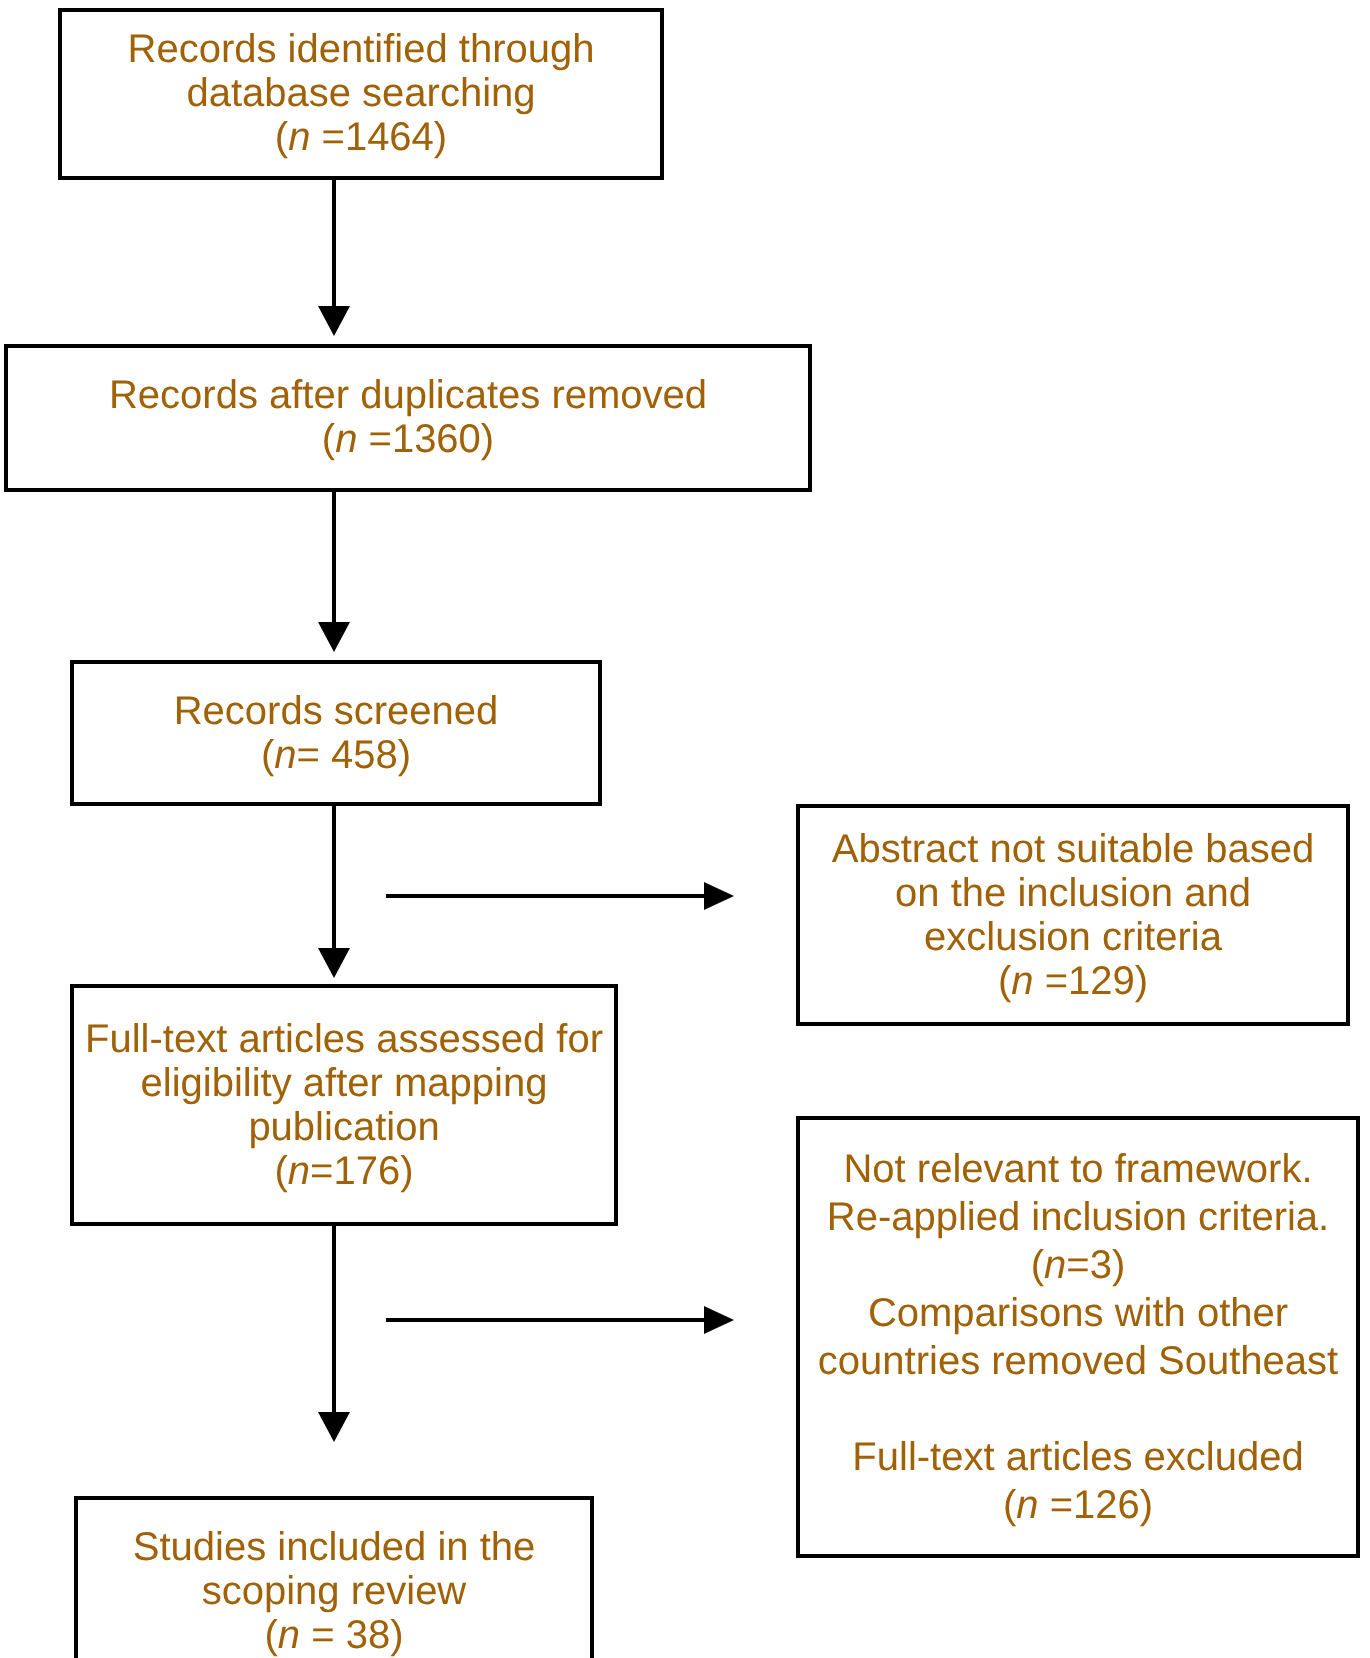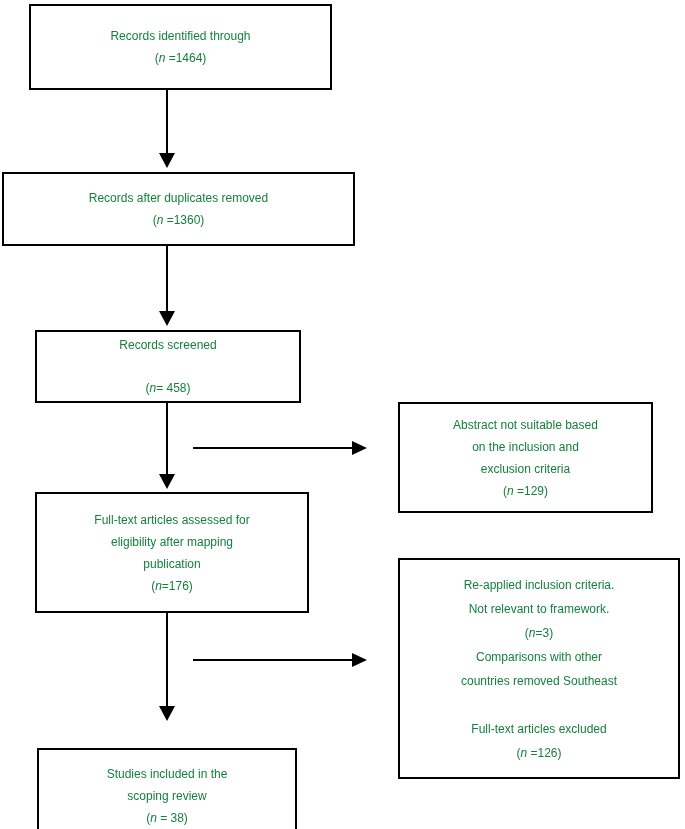"Records identified through" .box { color: #15803d -> #a16207; font-size: 12px -> 20px }
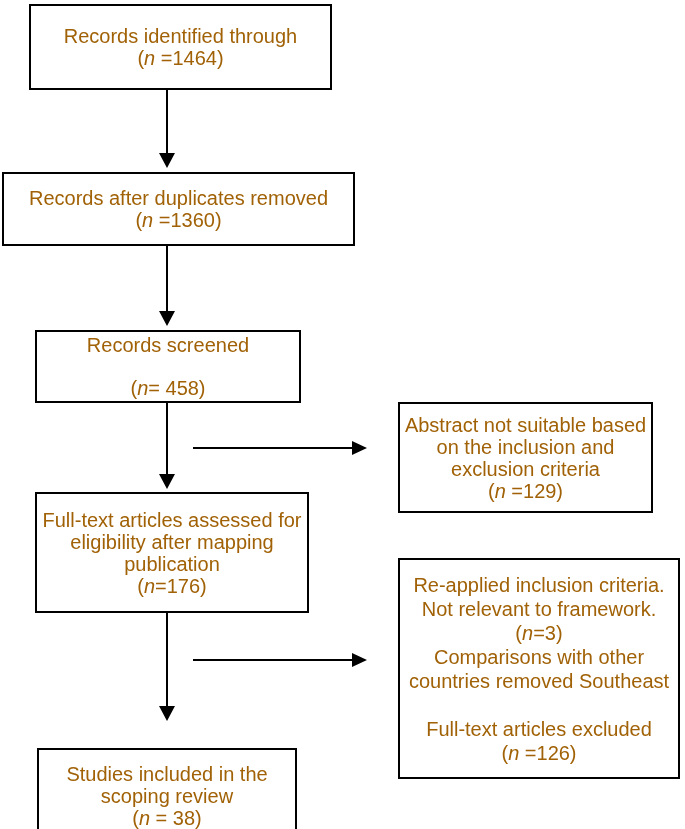"database searching" div.line { html: none -> <div>database searching</div> }
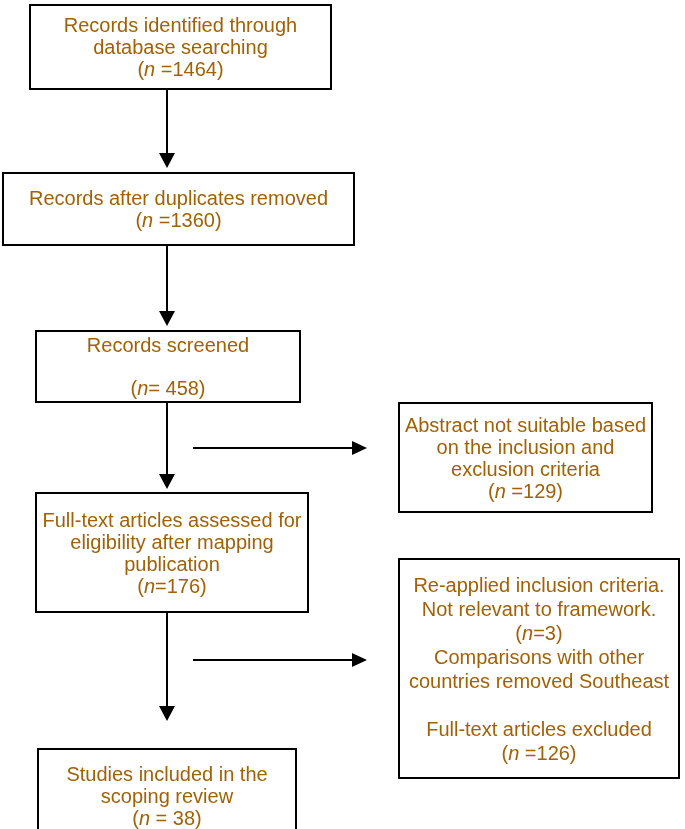"Records after duplicates removed" div.box { width: 353px -> 404px }
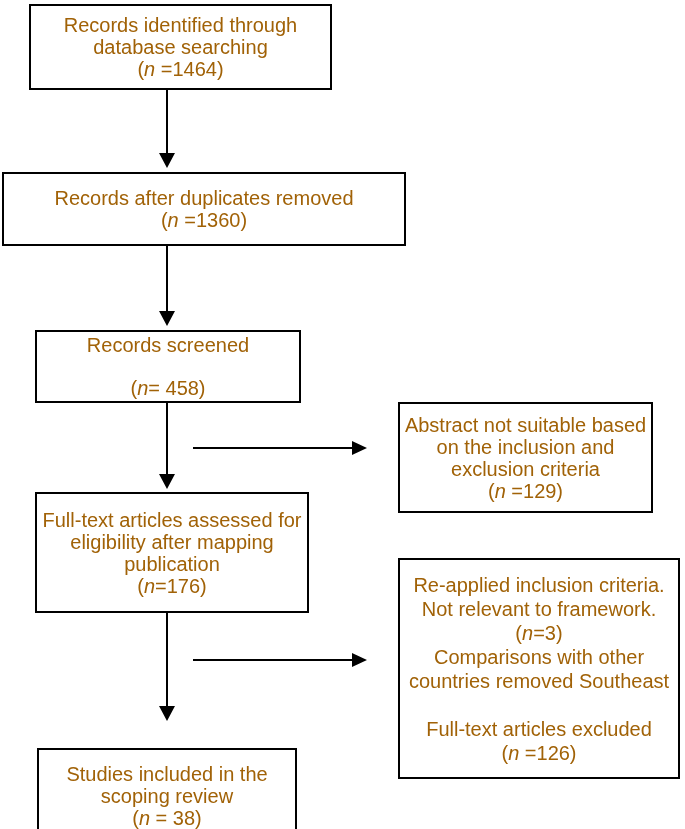"Records screened" div.box { justify-content: space-between -> none }
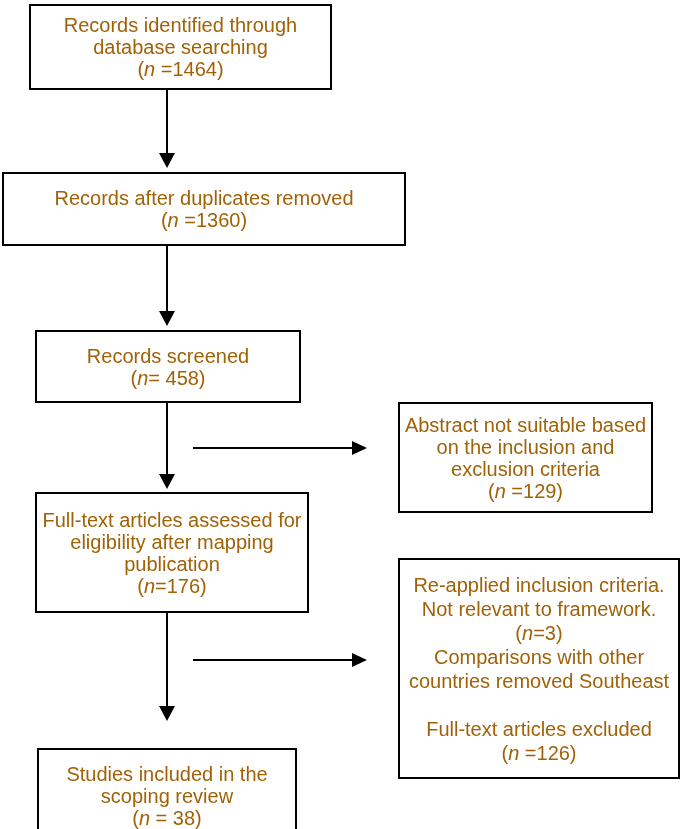"Abstract not suitable based" div.box { width: 255px -> 277px }
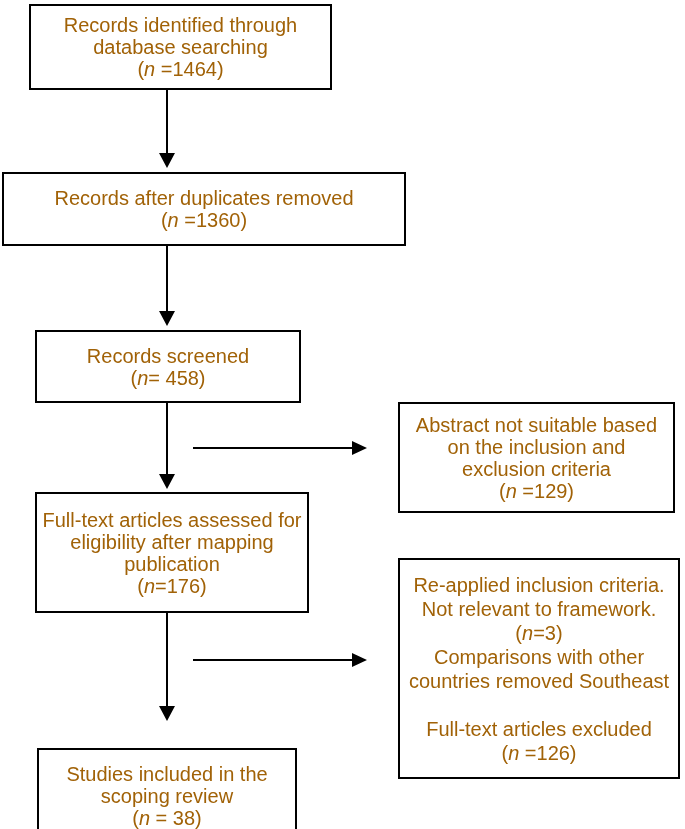"Re-applied inclusion criteria." div.line { order: before "Not relevant to framework." -> after "Not relevant to framework." }
